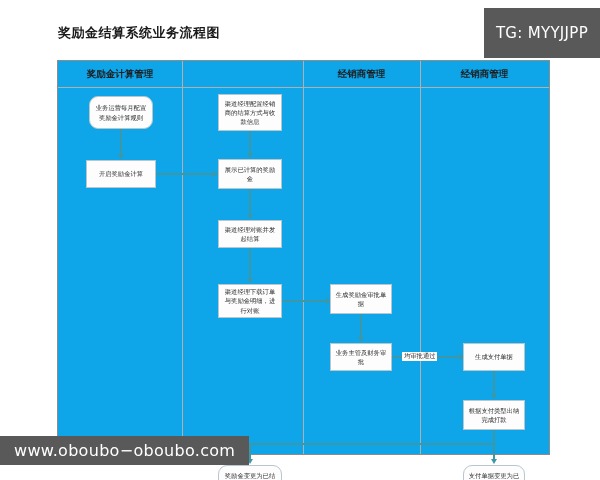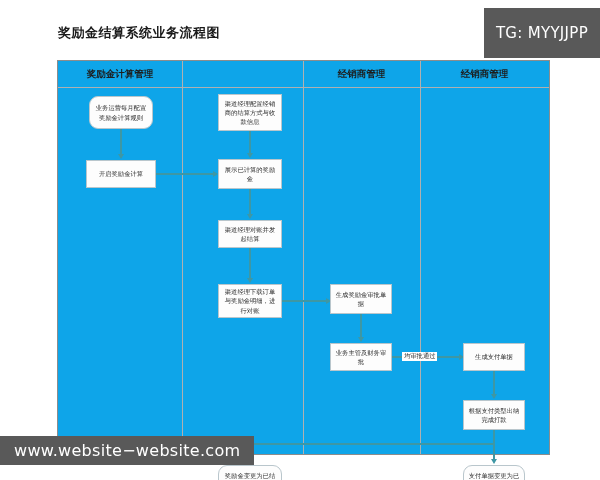"www.website−website.com" div.wm { text: www.website−website.com -> www.oboubo−oboubo.com }
